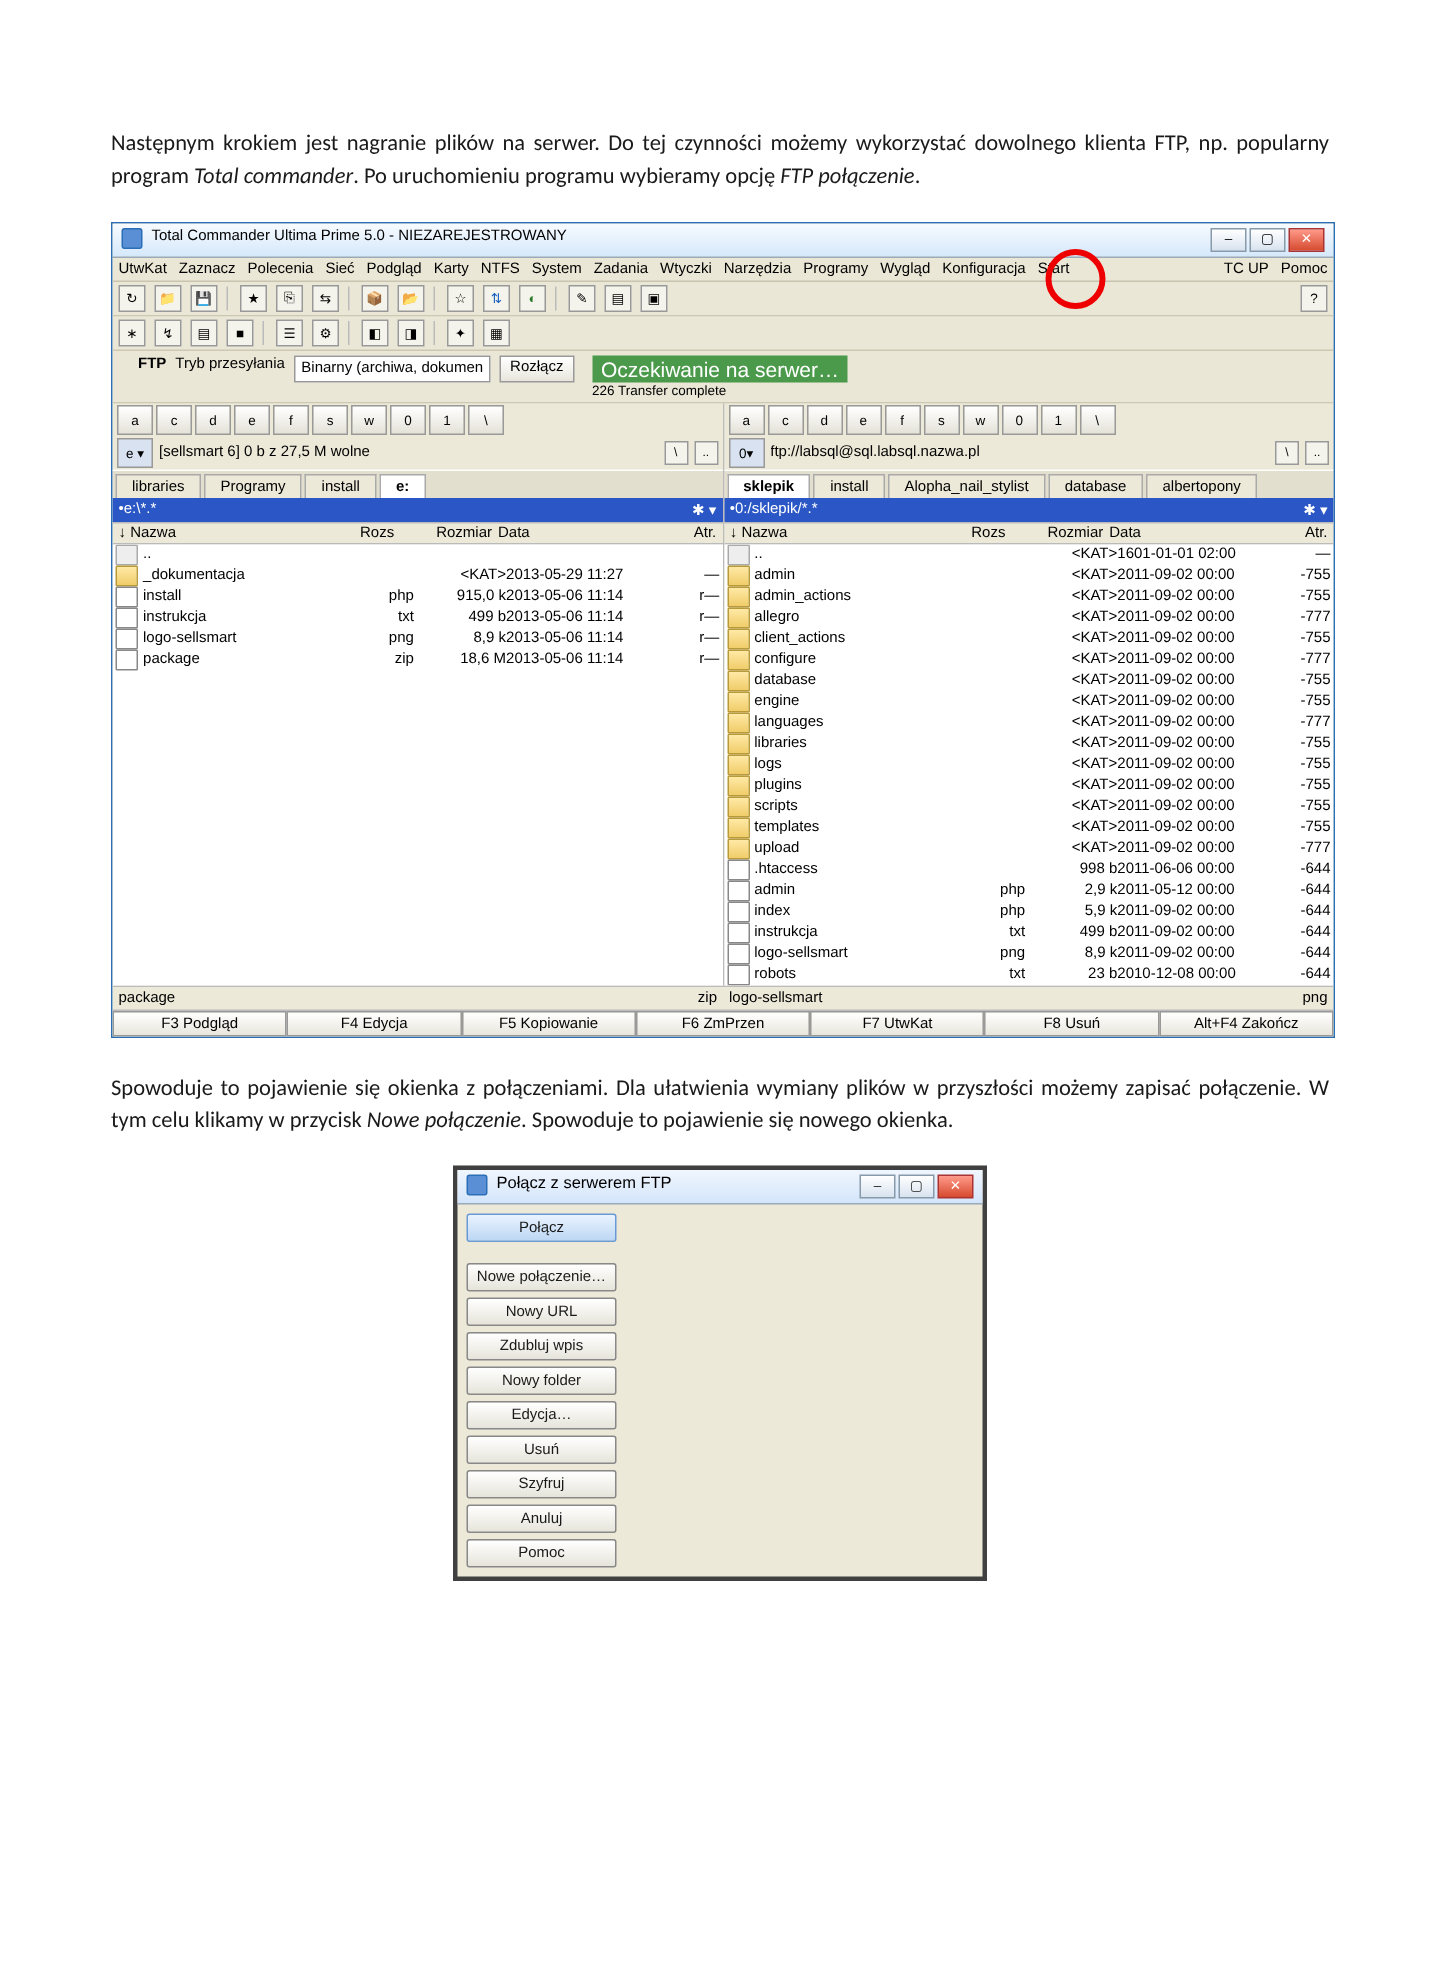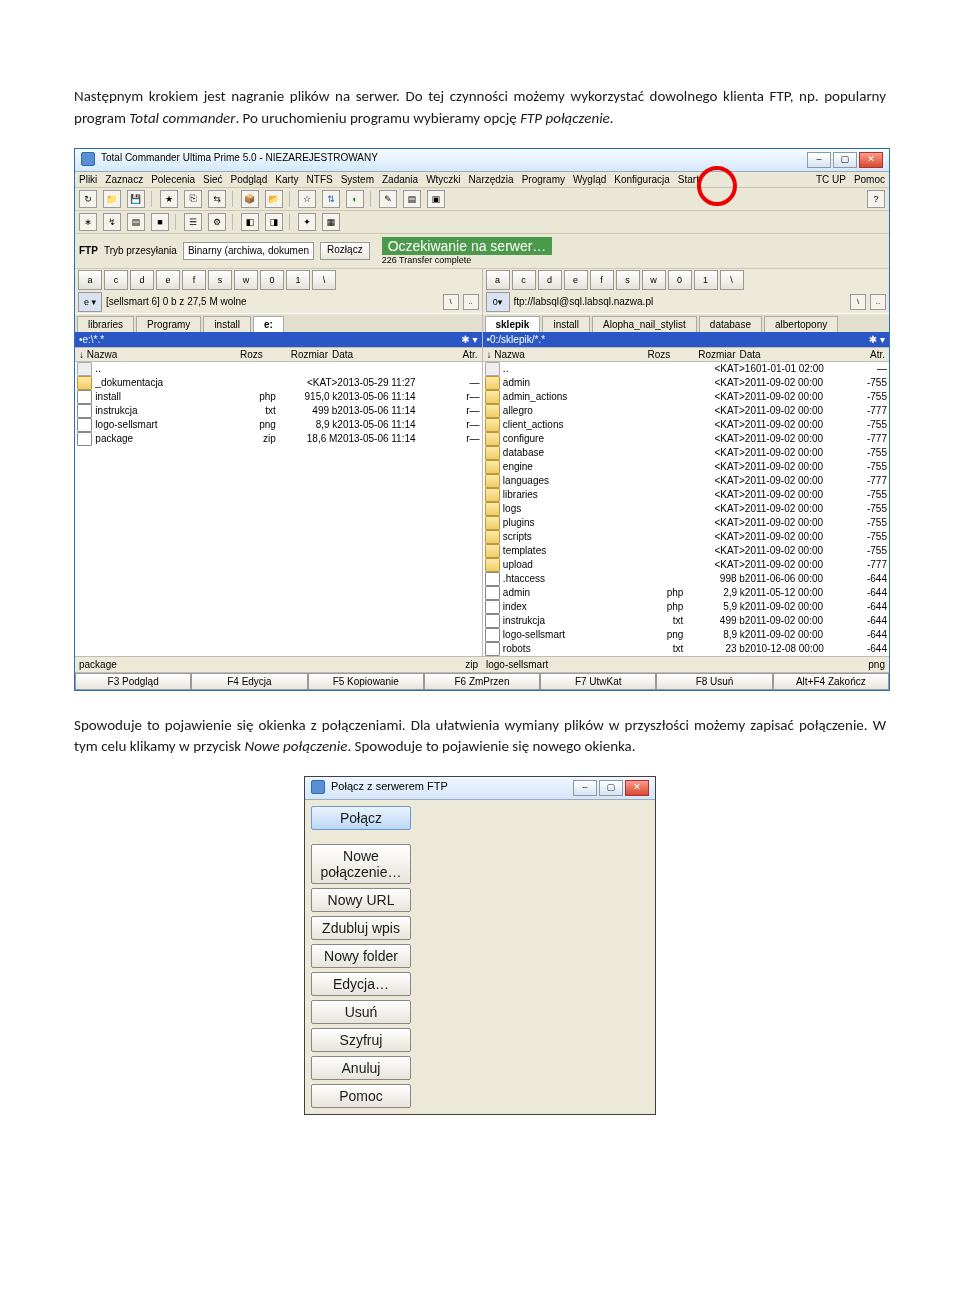"Pliki" span { text: Pliki -> UtwKat }
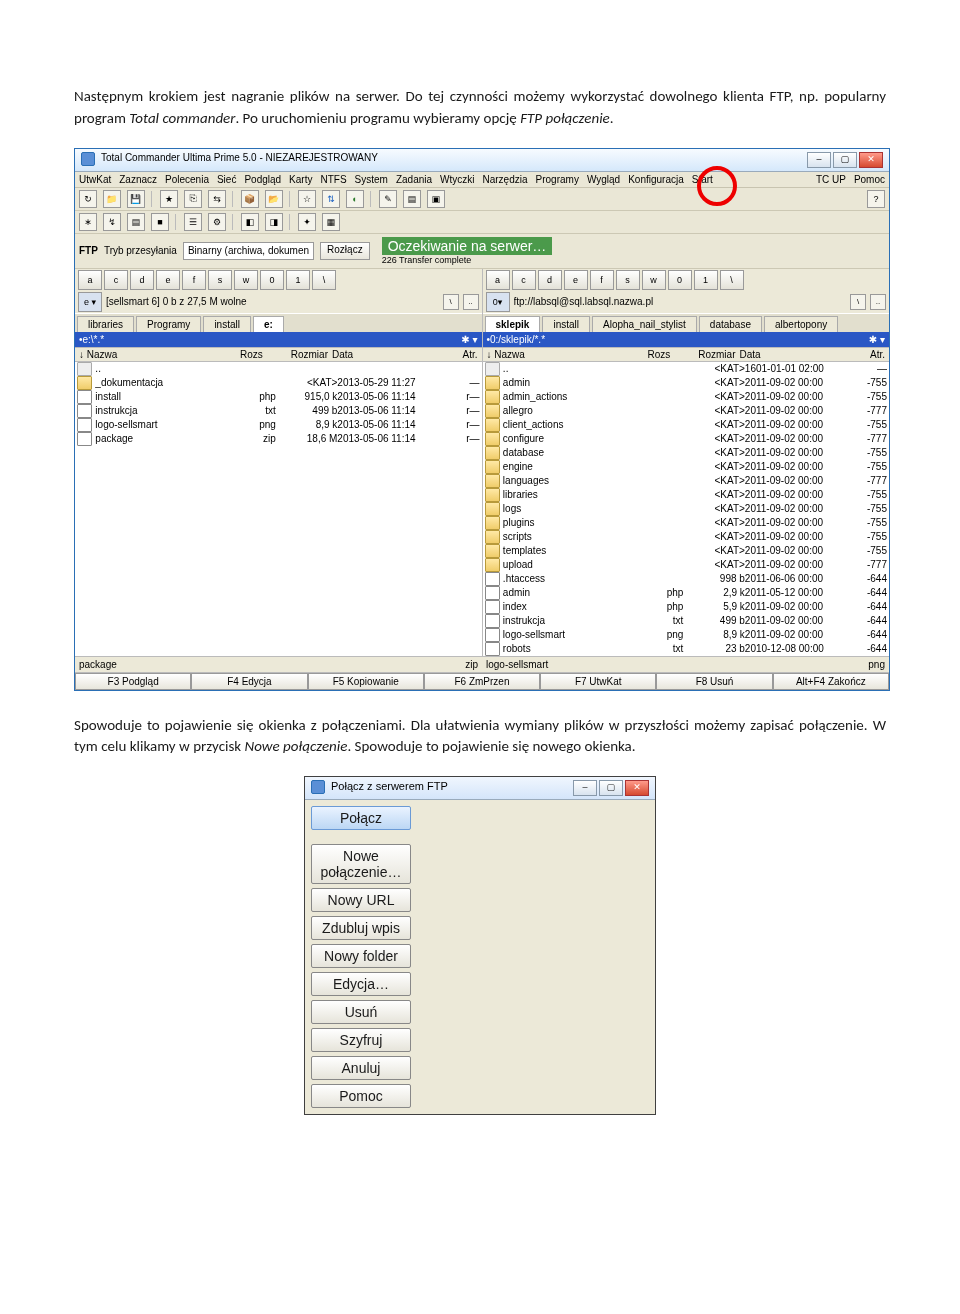"FTP" .ftpbar { align-items: center -> flex-start; padding: 3px 4px -> 3px 17px }
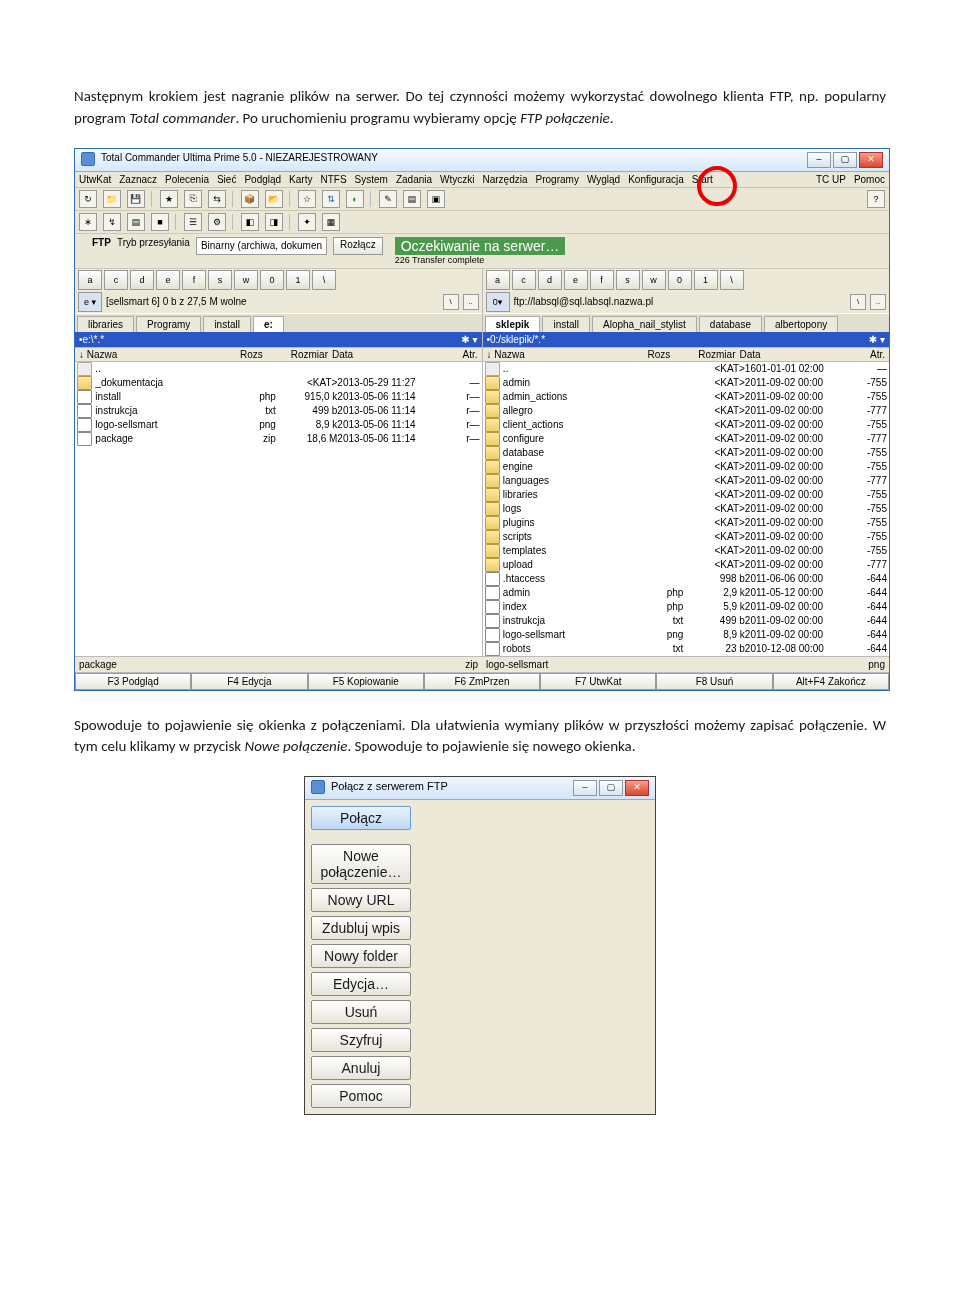"Połącz z serwerem FTP" .conn { border: 1px solid #404040 -> 3px solid #404040 }
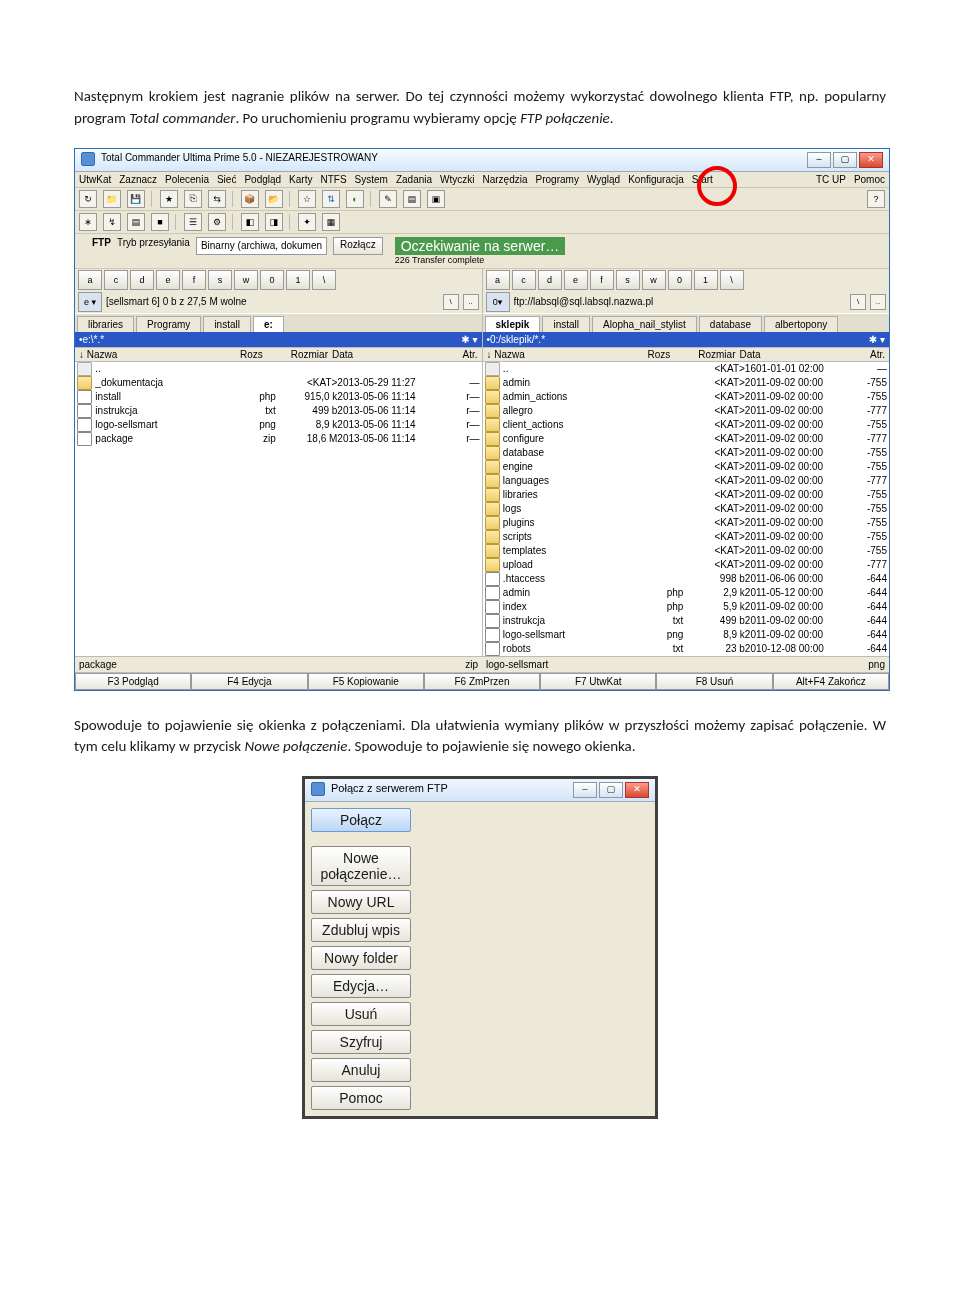"Połącz" .cbtn { font-size: 14px -> 10px }
